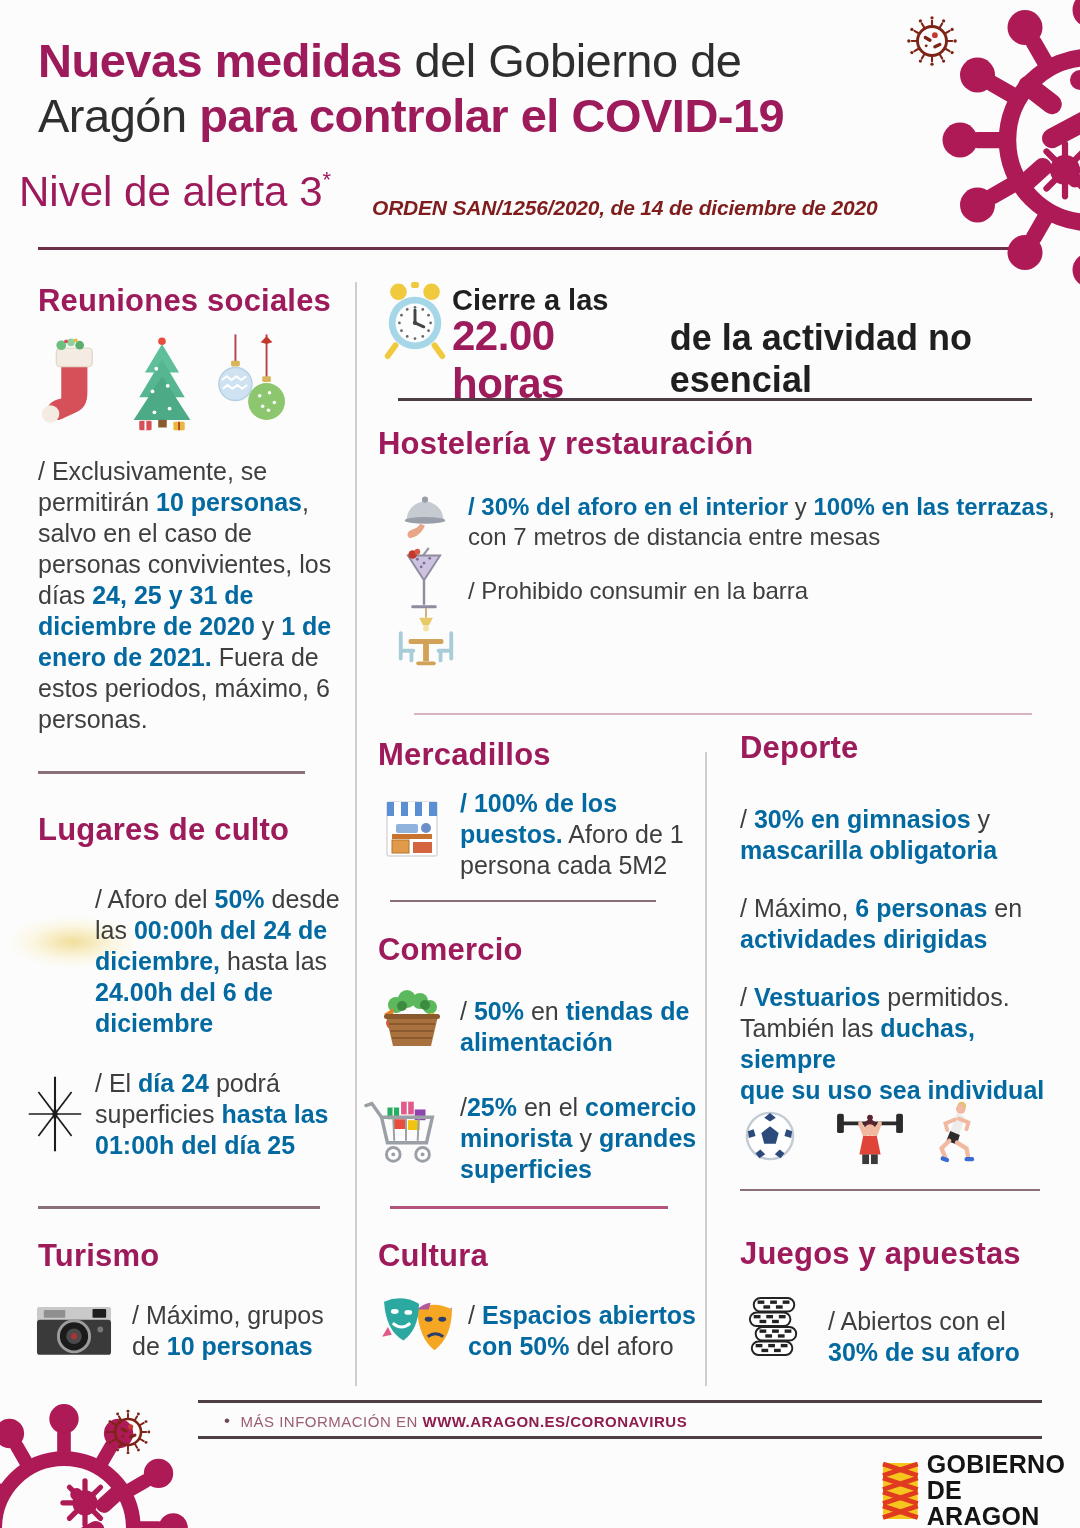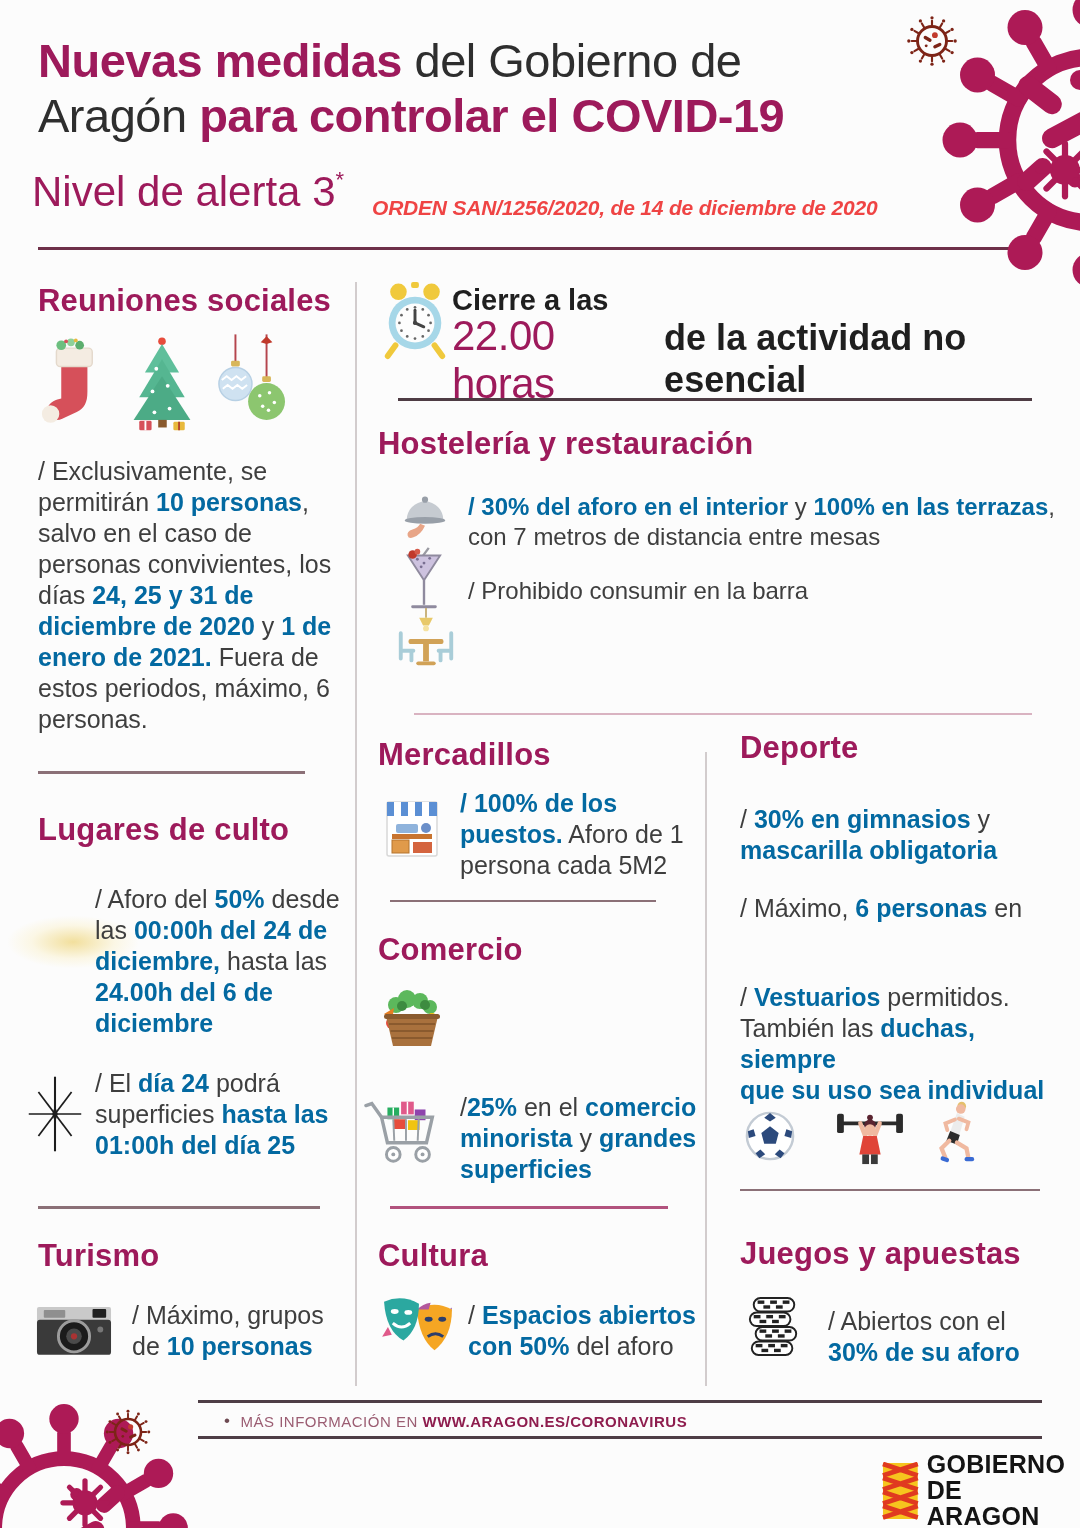"Nivel de alerta 3*" div.abs { left: 32px -> 19px }
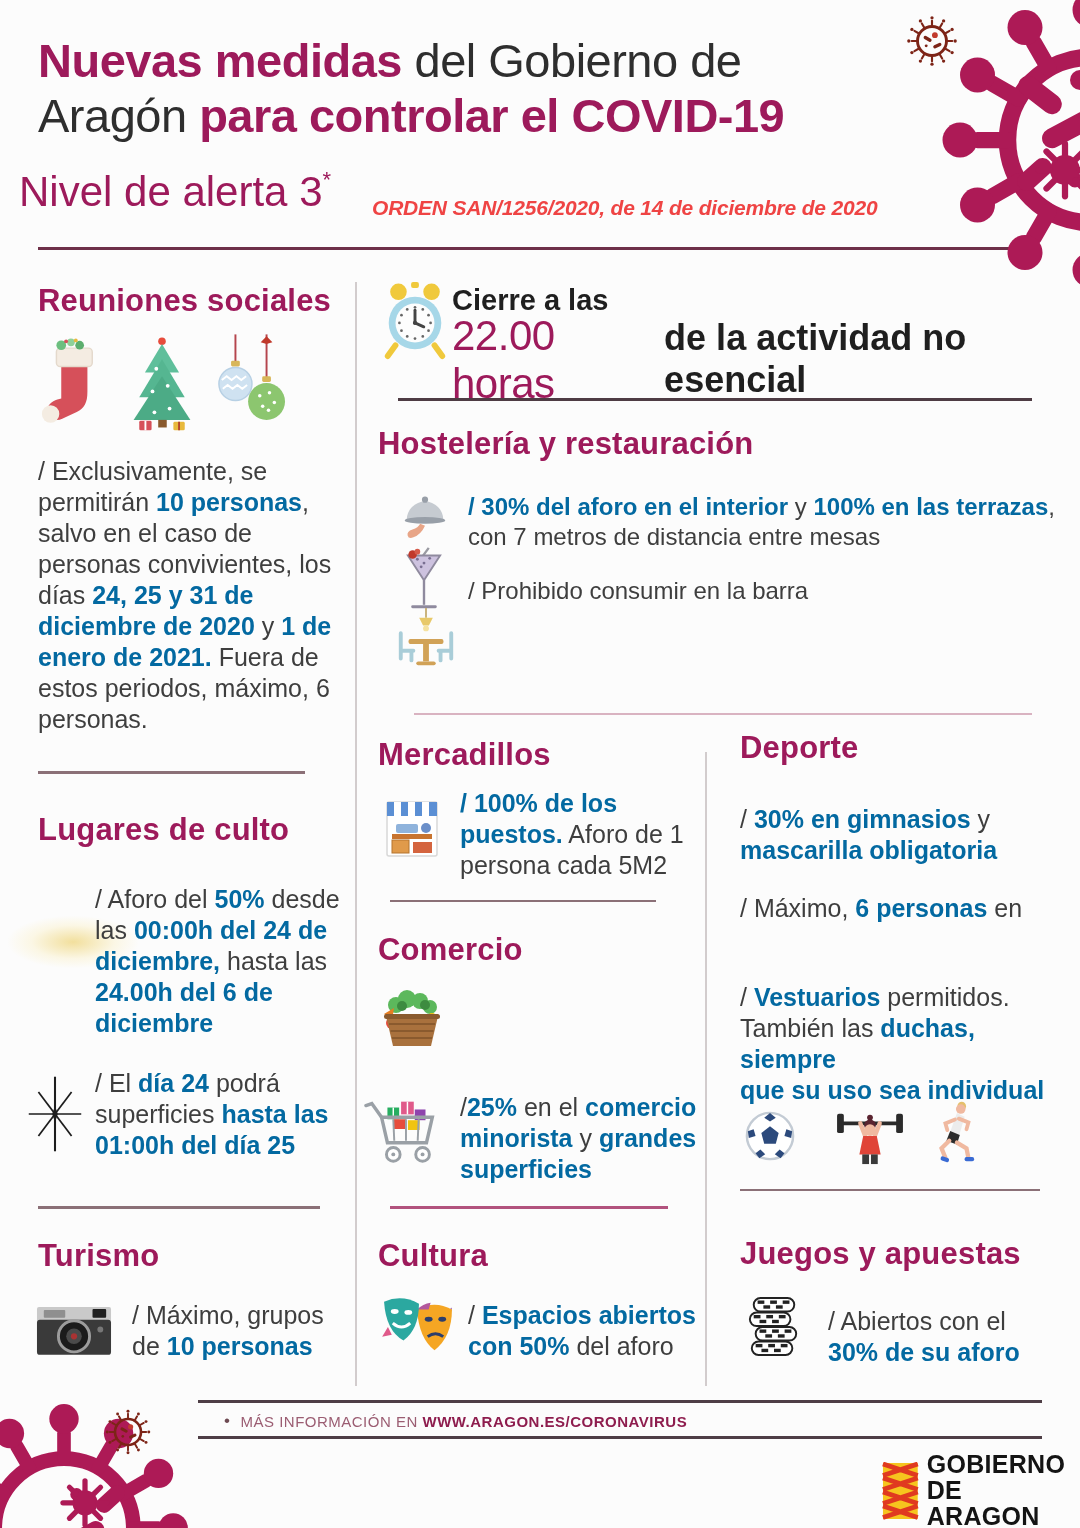"ORDEN SAN/1256/2020, de 14 de" .order { color: #ef4444 -> #7f1d1d }
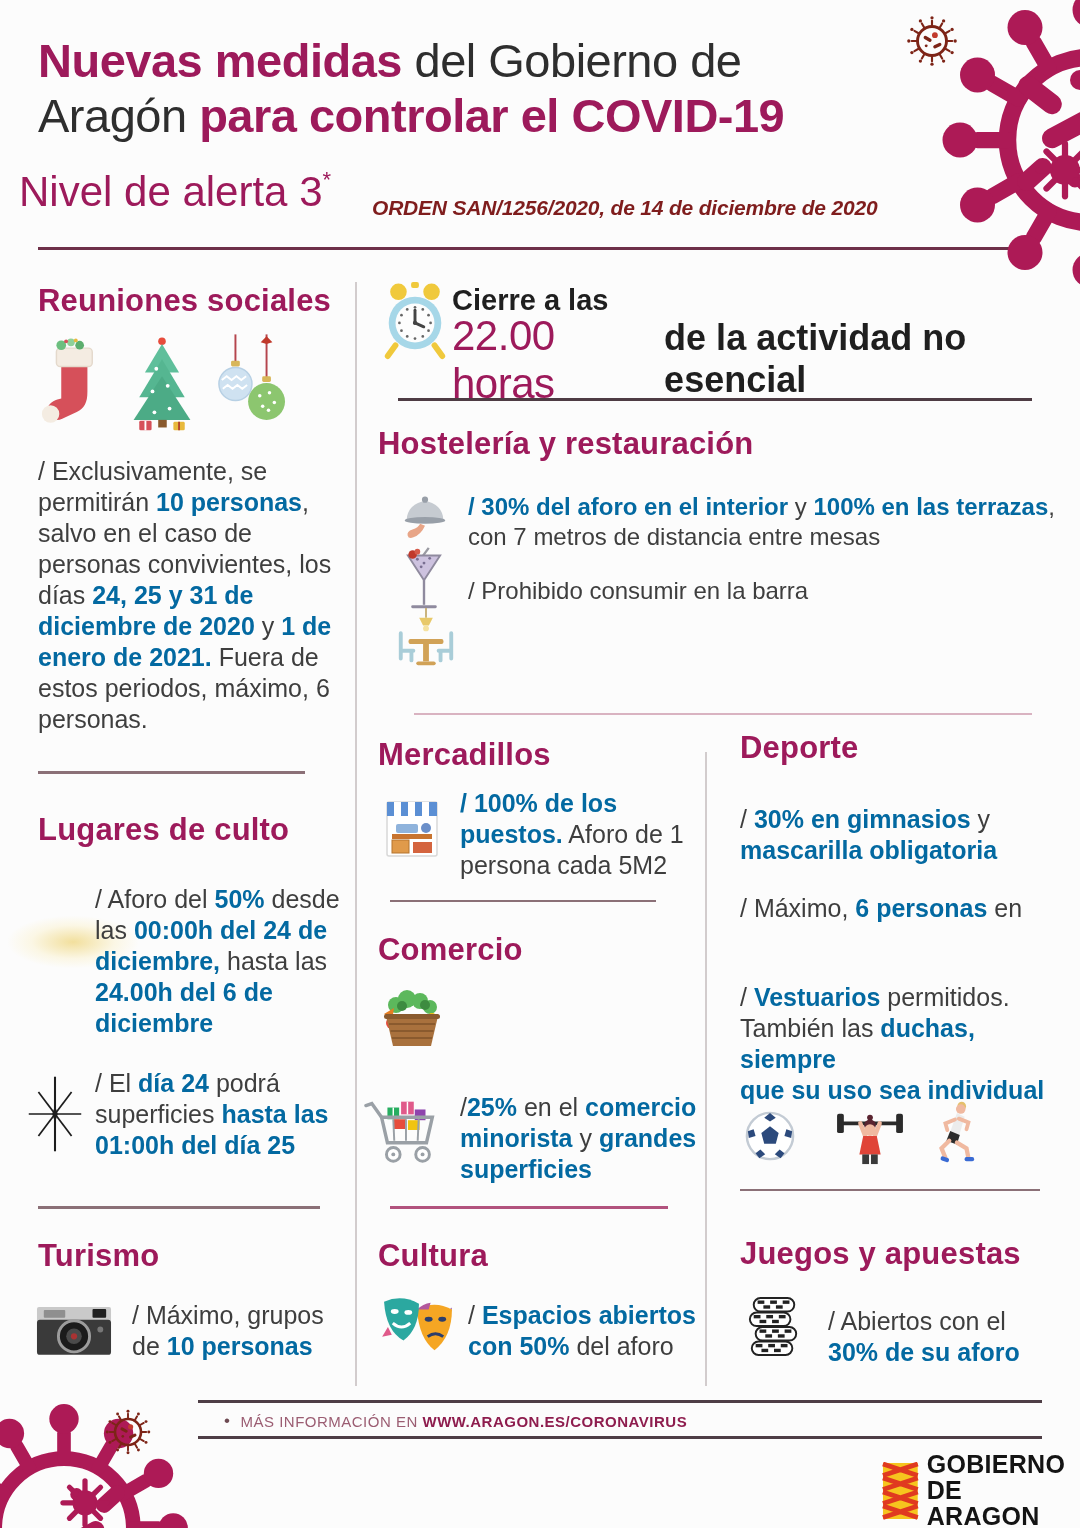"22.00 horas" .closure-time { font-weight: normal -> bold }
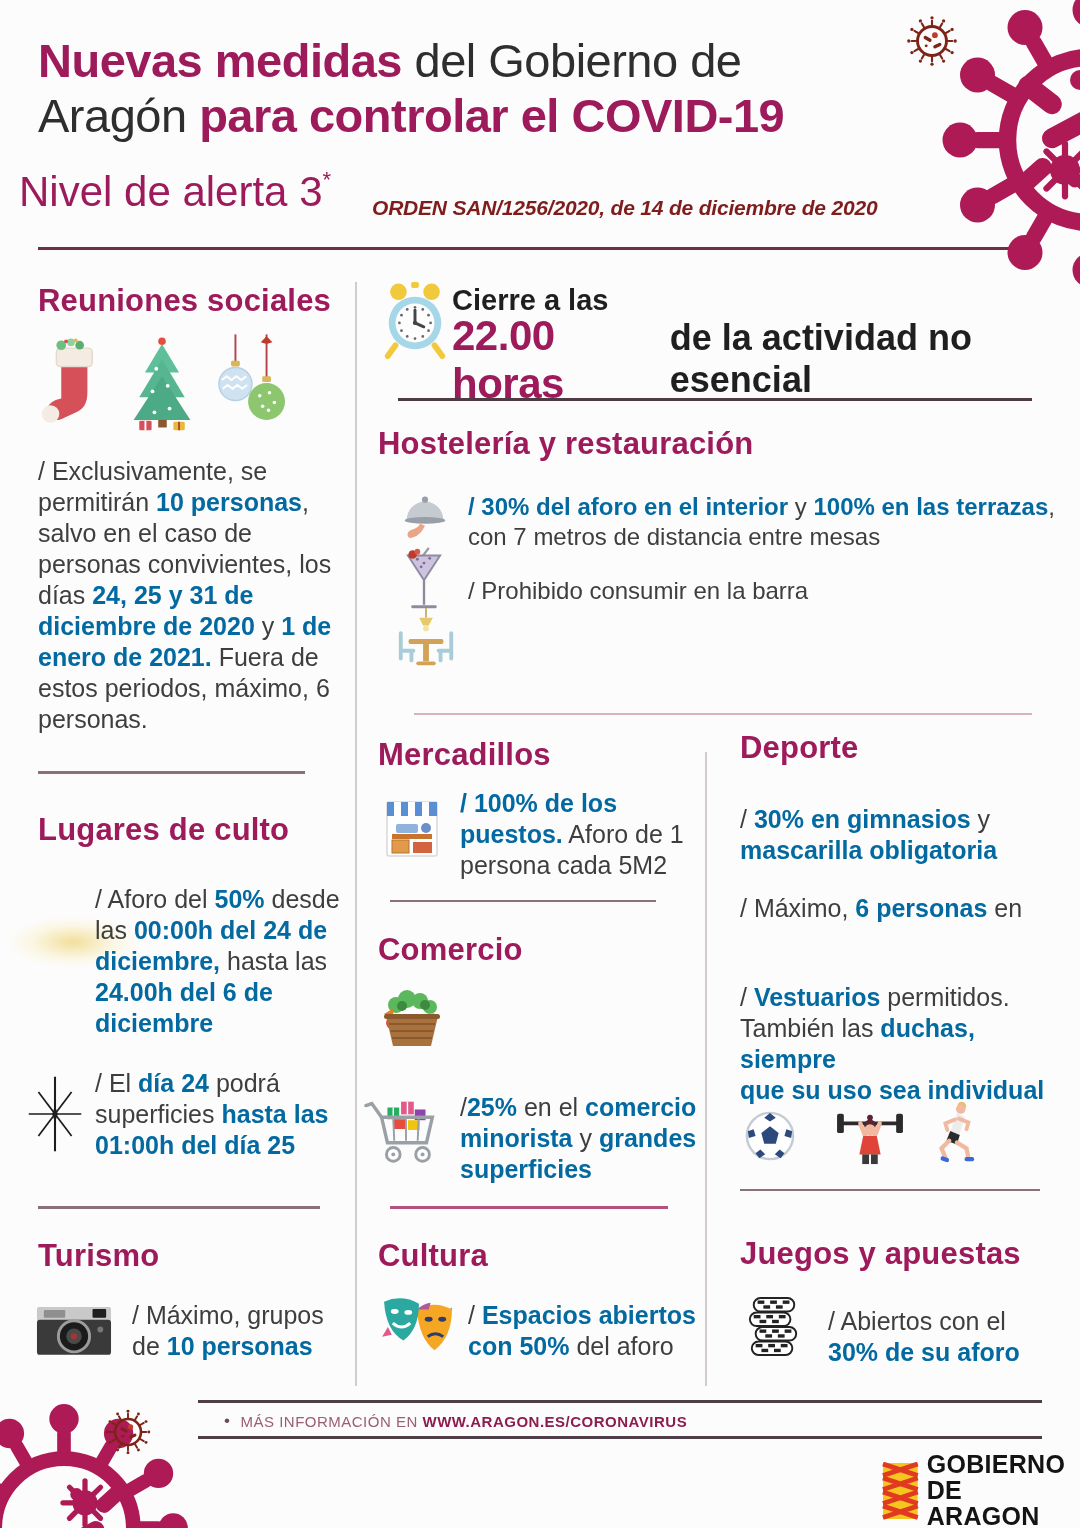"actividades dirigidas" span.seg-b { html: none -> <span>actividades dirigidas</span> }
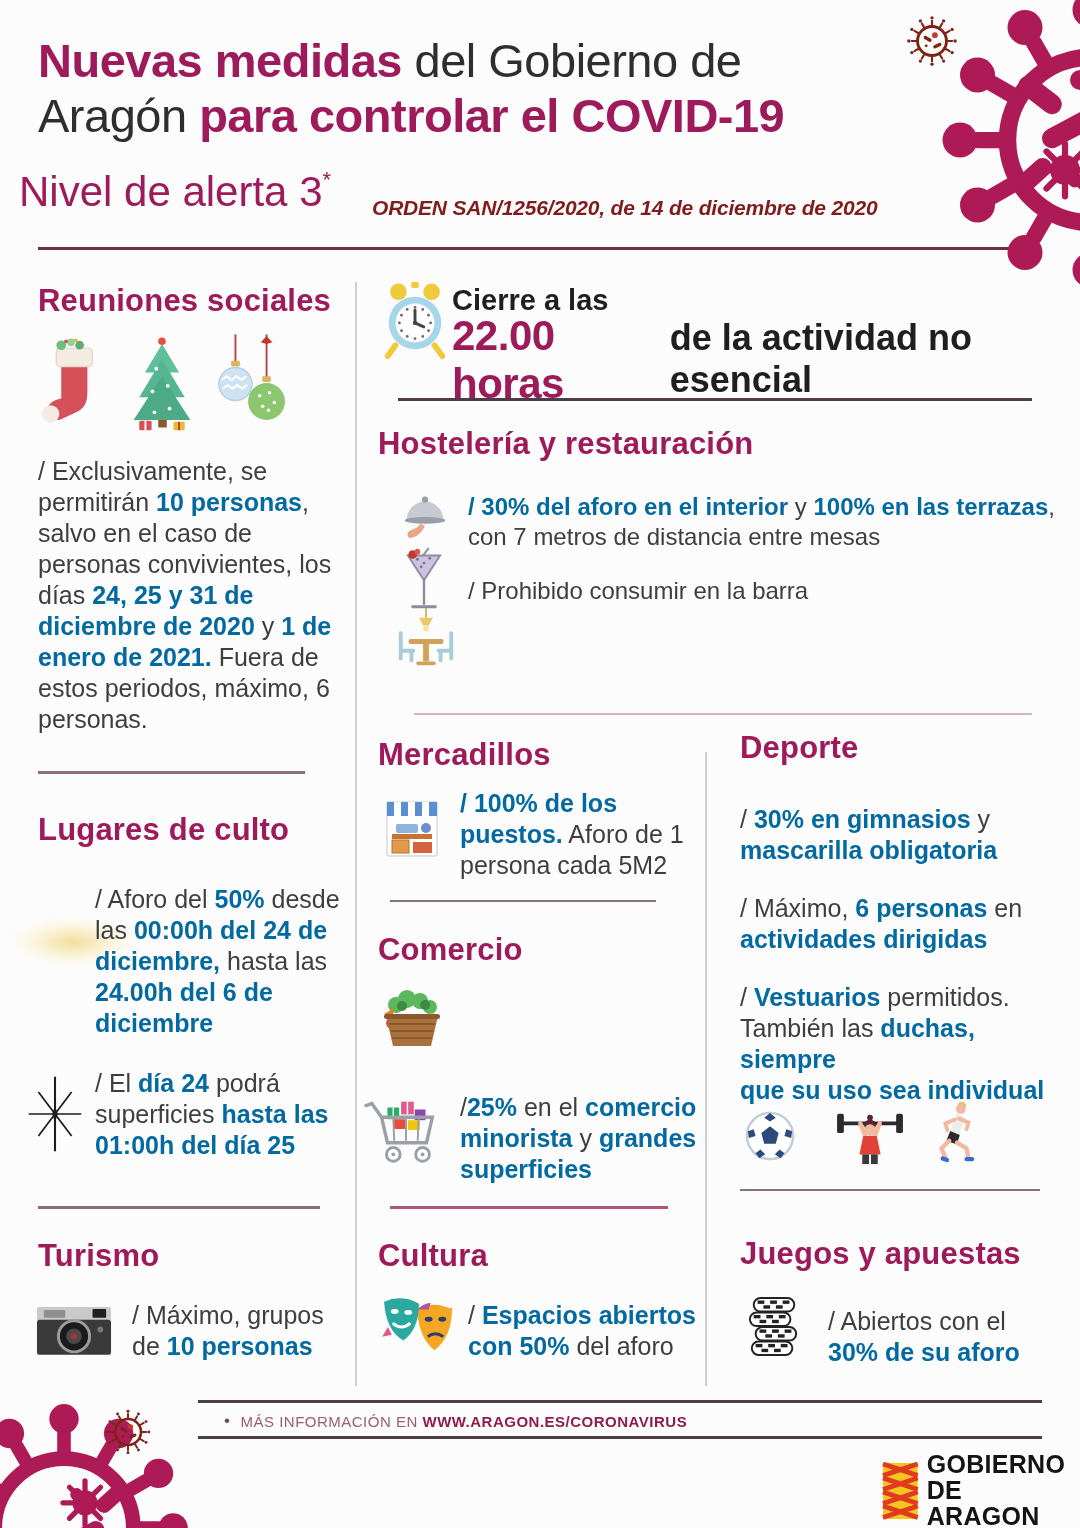"/ 50% en tiendas de" div.abs { html: none -> <div><span>/ </span><span>50%</span><span> en </span><span>tiendas de</span><br><span>alimentación</span></div> }
